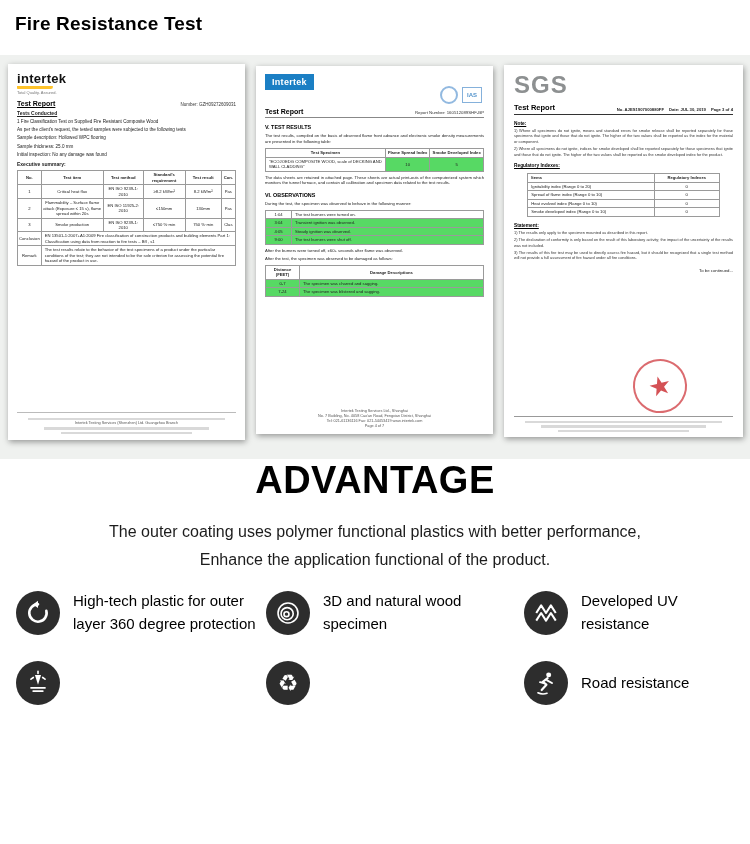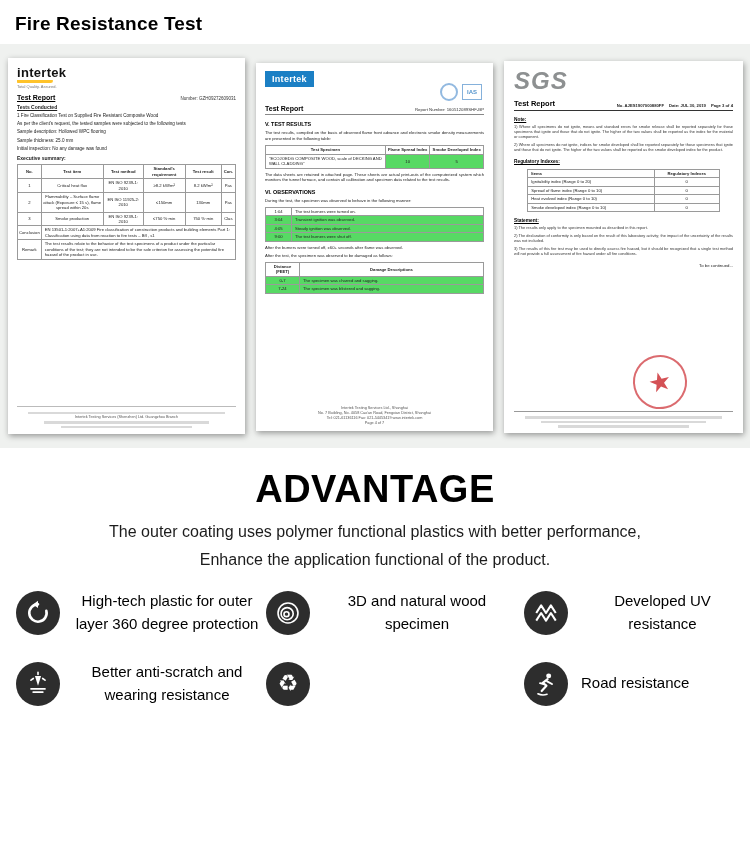"Fire Resistance Test" .fire-title { padding: 13px 0 9px 15px -> 13px 0 20px 15px }
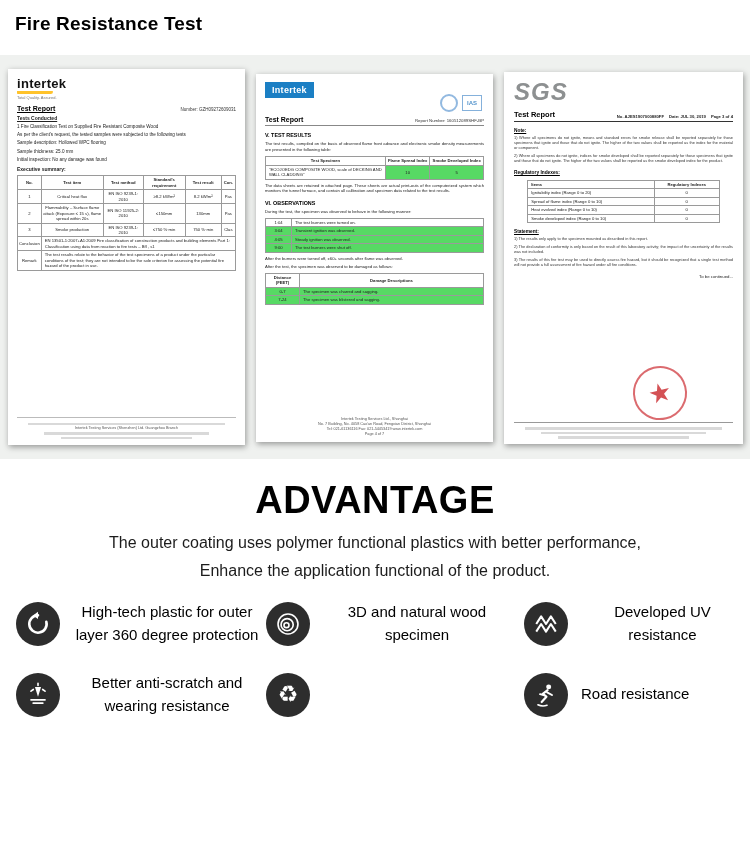"intertek" .docs-band { align-items: center -> flex-start }
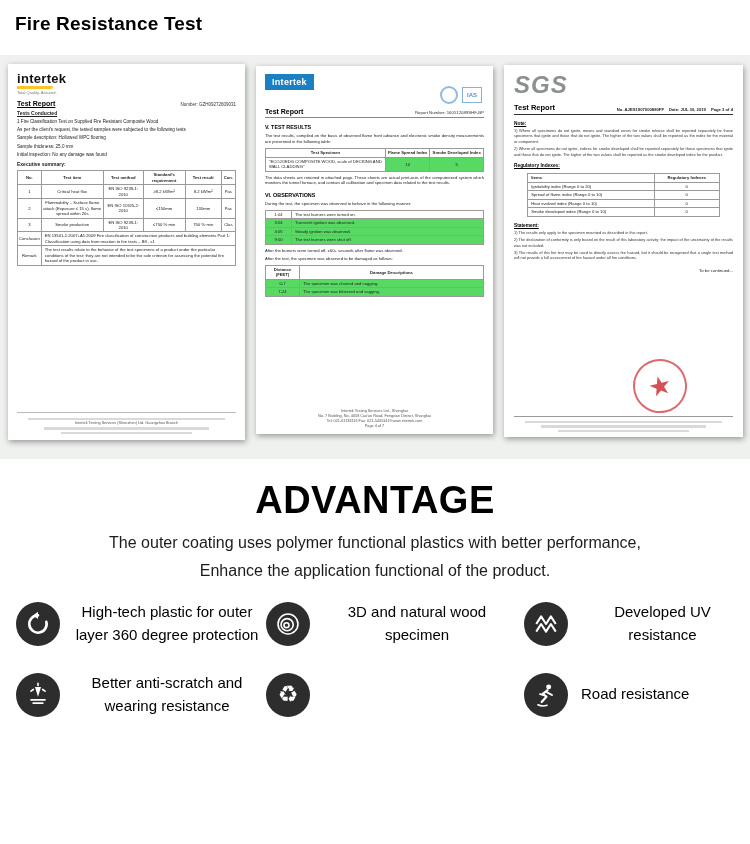"SGS" .sgs-logo { font-style: italic -> none }
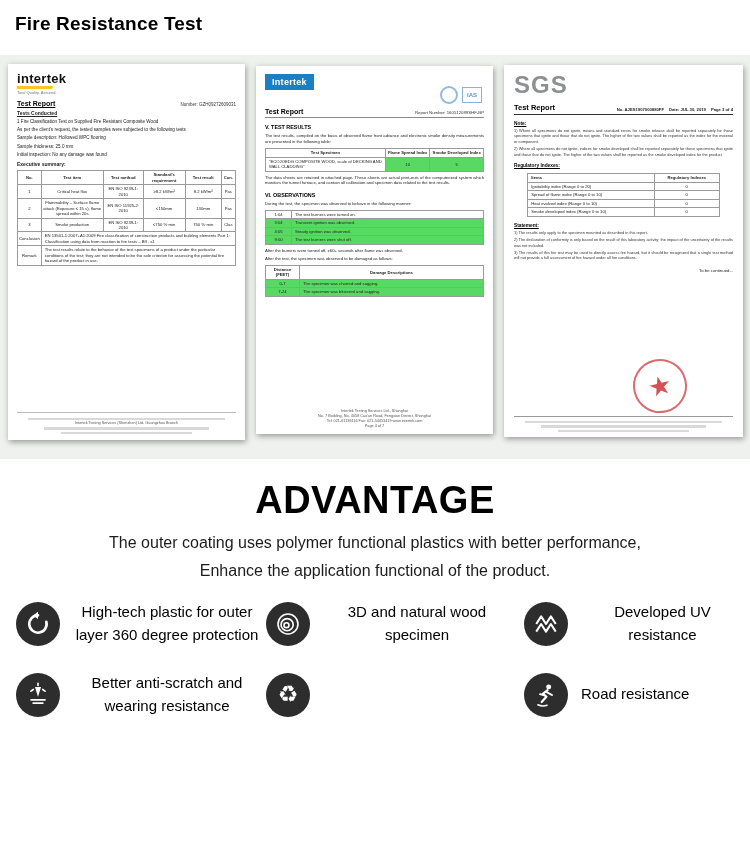"ADVANTAGE" .advantage { padding-top: 20px -> none }
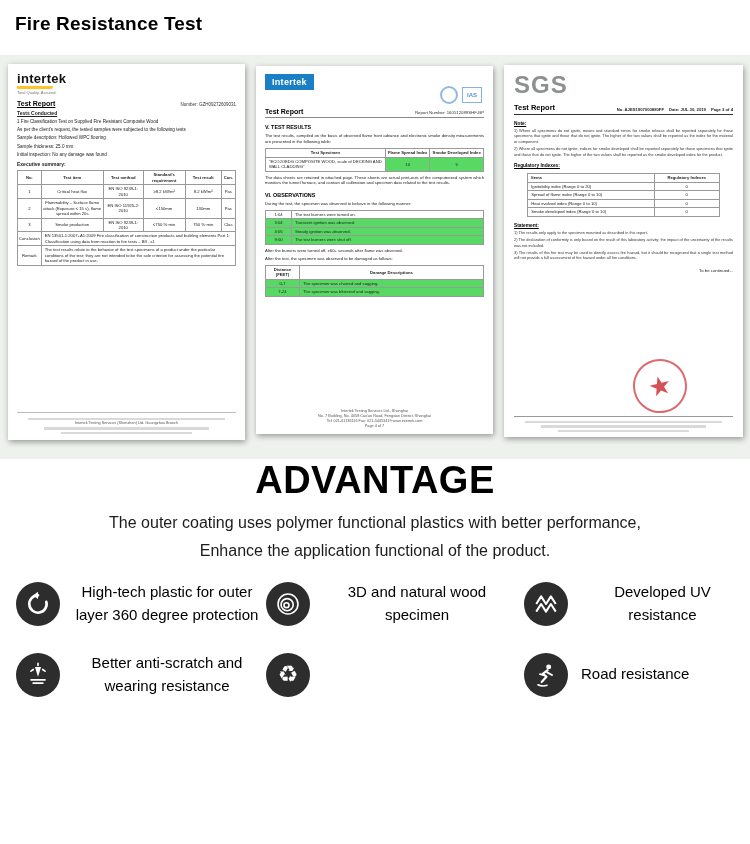"The outer coating uses polymer" .adv-sub { margin-top: 7px -> 16px }
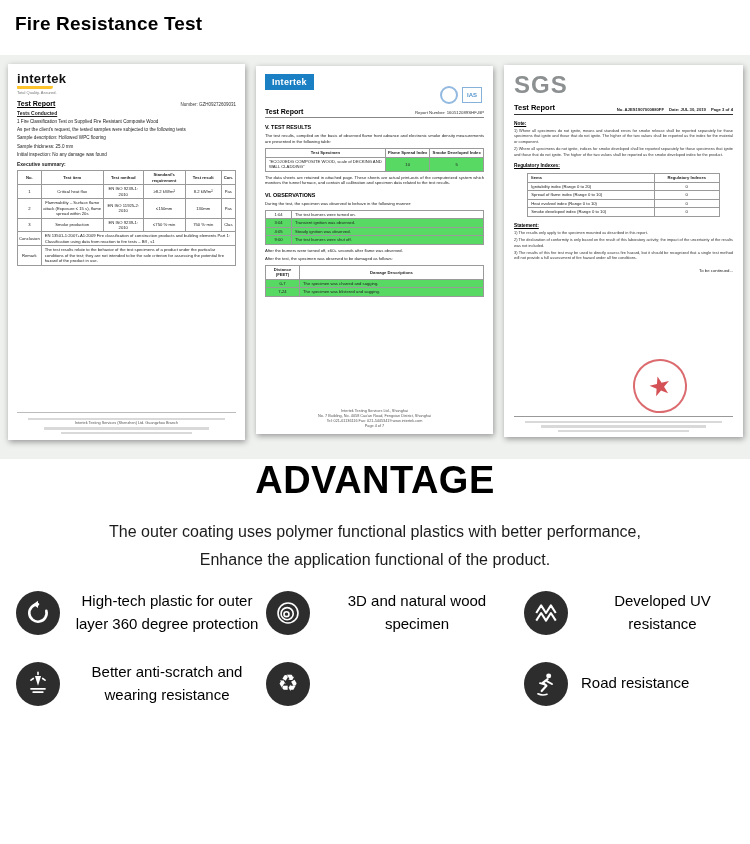"High-tech plastic for outer layer" .features { text-align: center -> left }
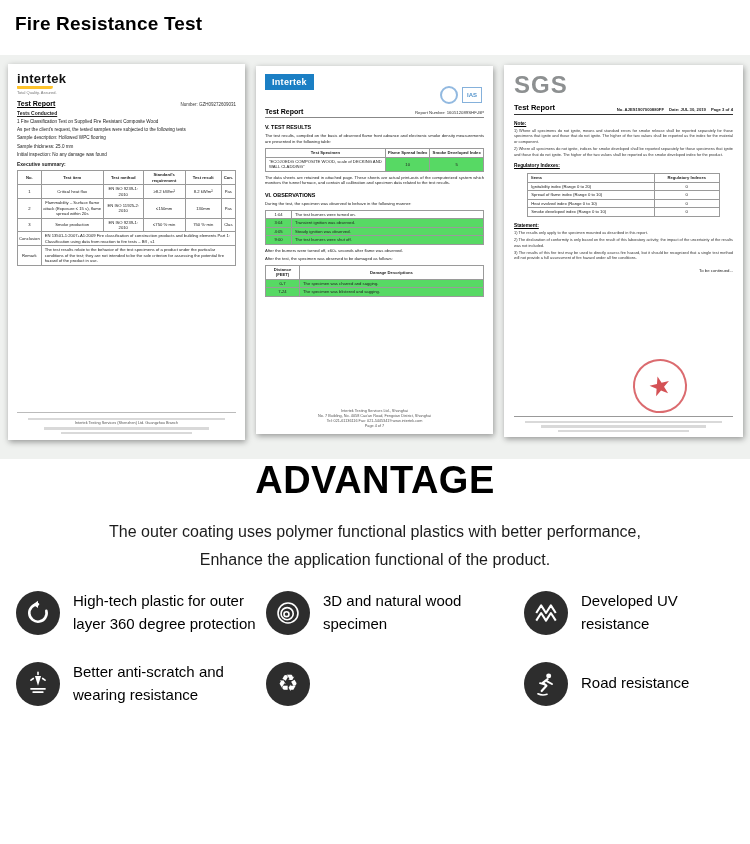"Better anti-scratch and wearing" span.f-label { html: <span>Better anti-scratch and wearing resistance</span> -> none }
